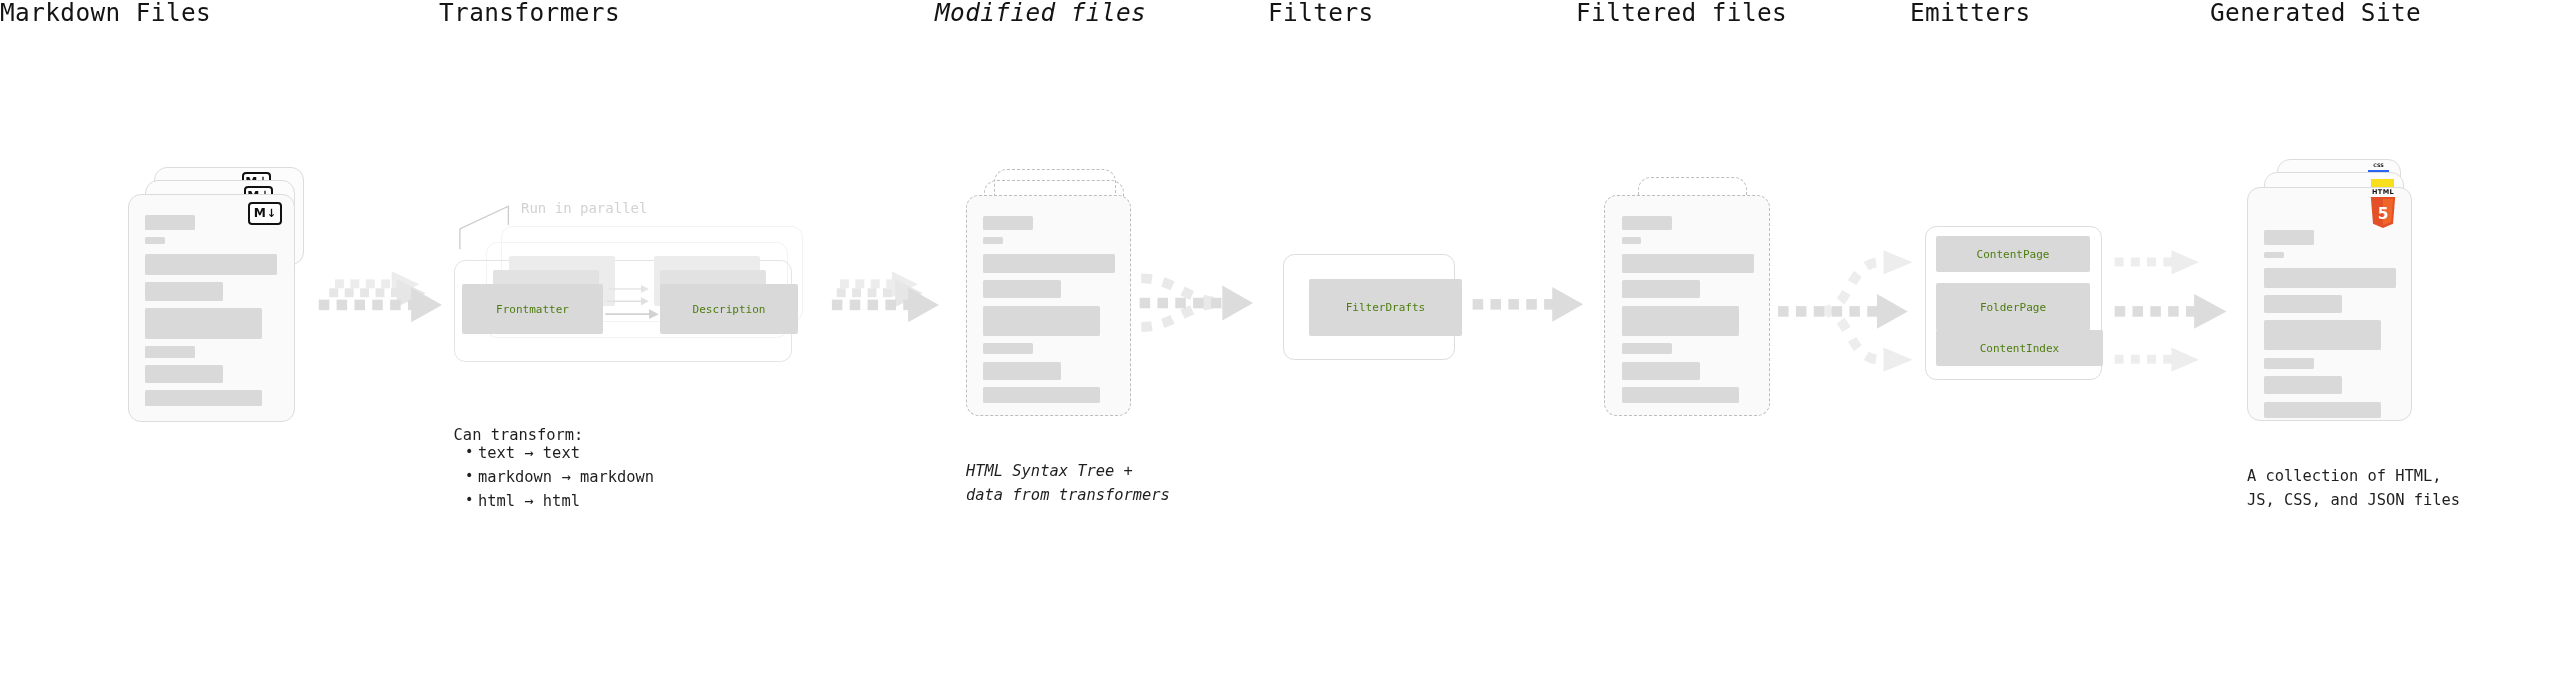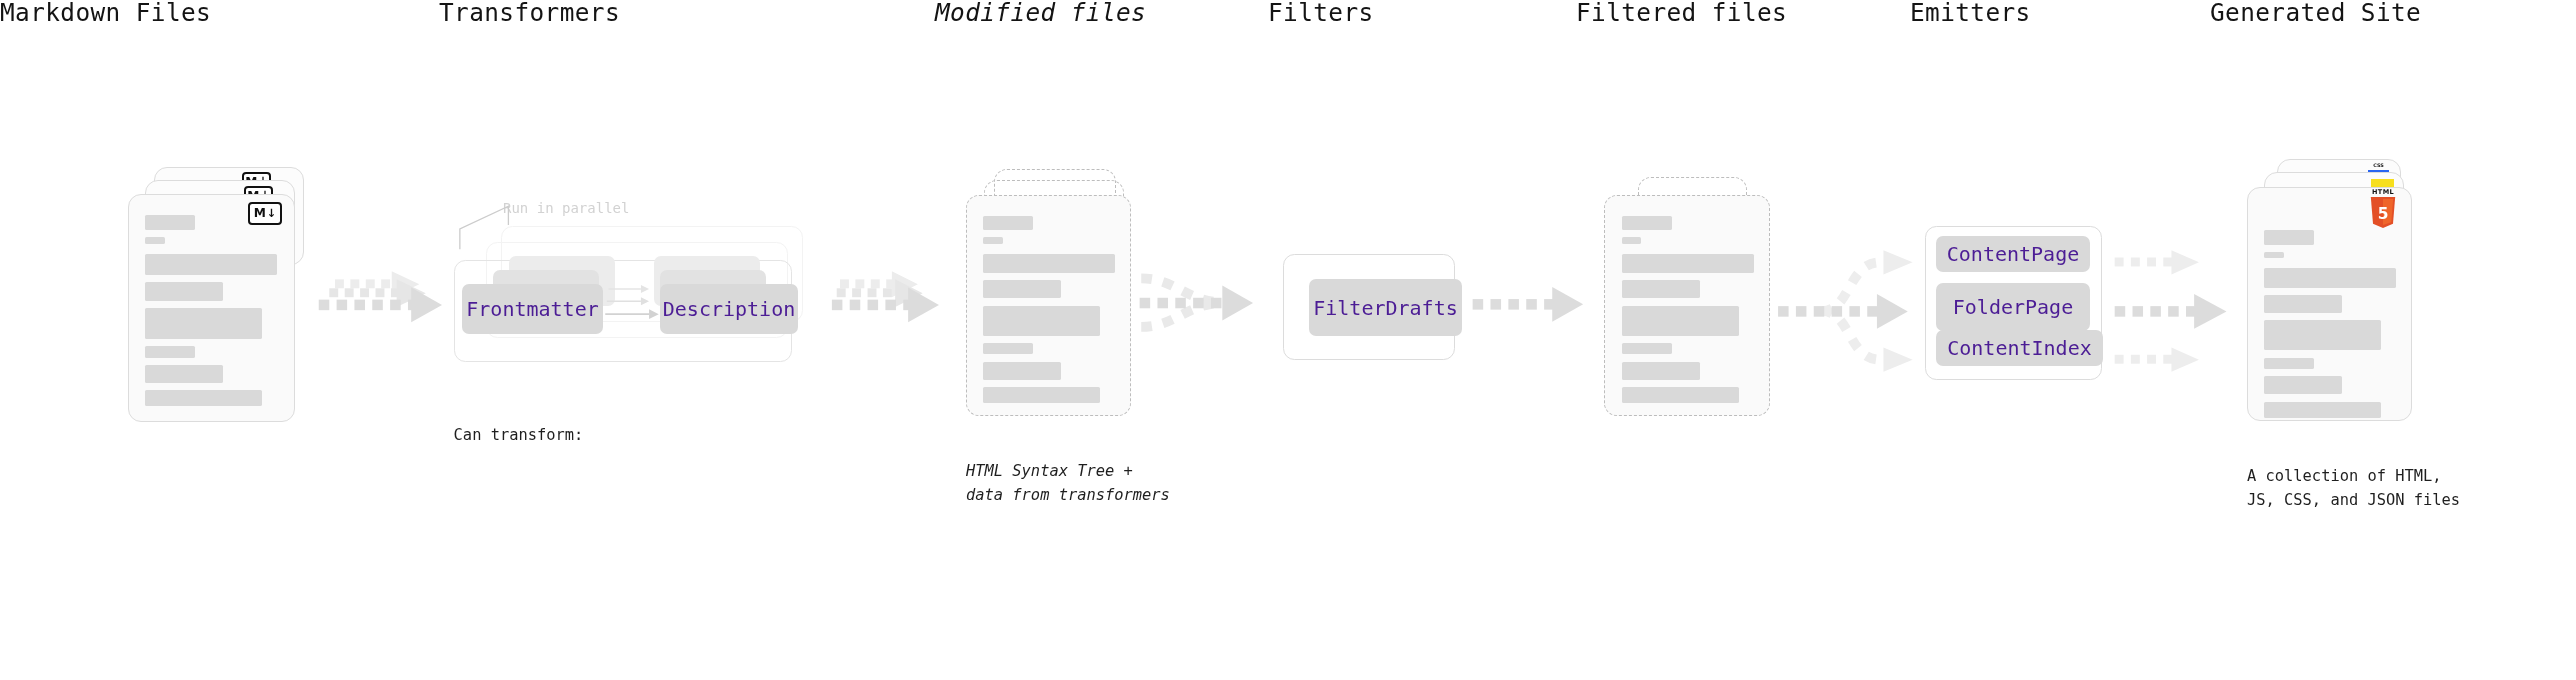"Run in parallel" div.ptag { left: 64px -> 82px }
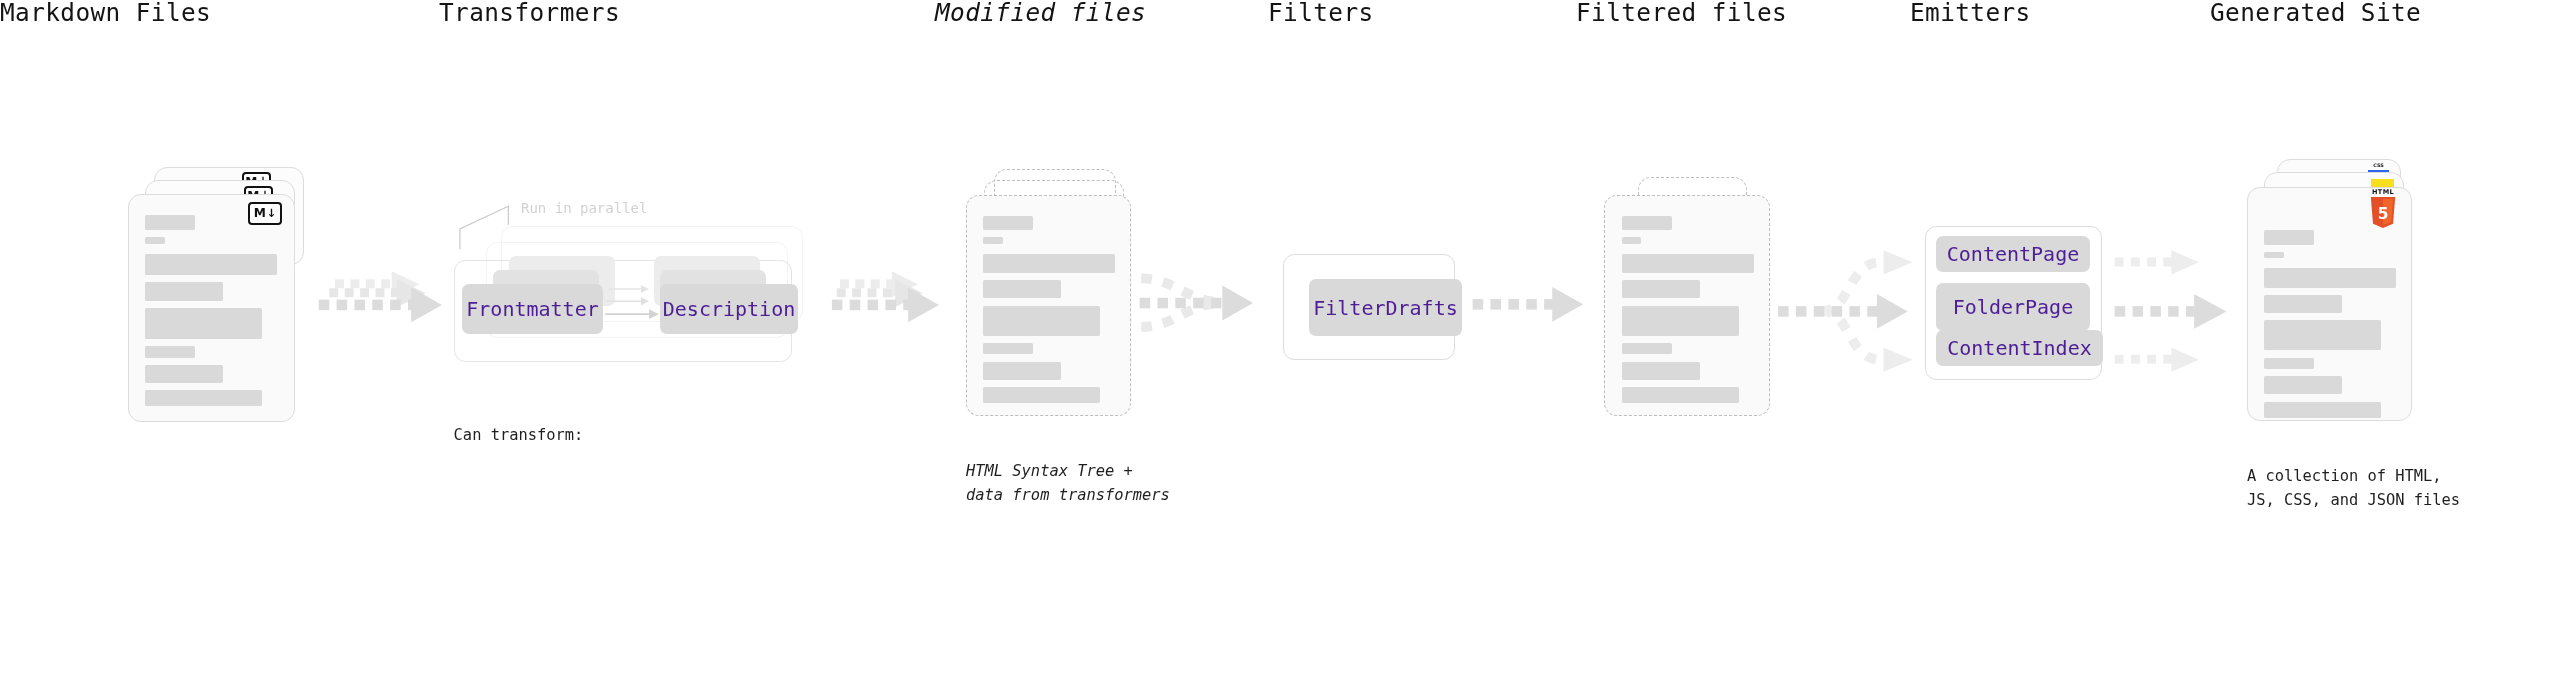"ContentPage" .pill { border-radius: 7px -> 2px; color: #4c1d95 -> #4d7c0f; font-size: 20px -> 11px }
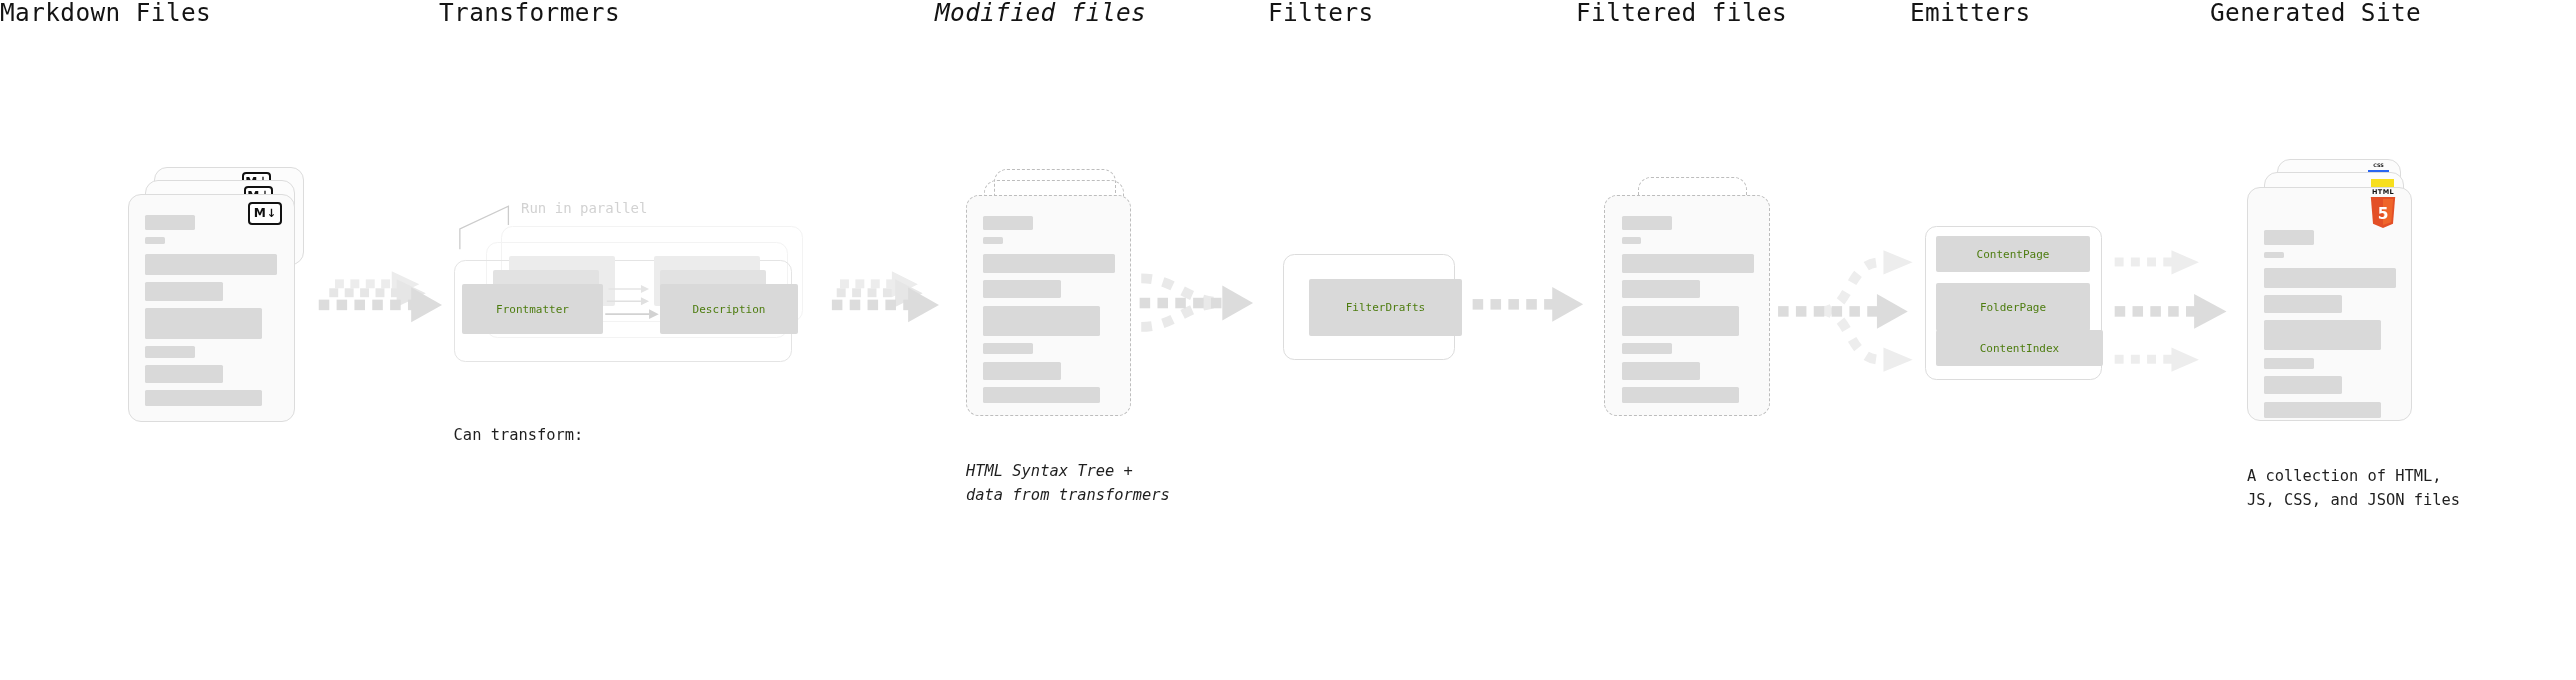"text → text" ul.bullets { html: none -> <ul> <li>text → text</li> <li>markdown → markdown</li> <li>html → html</li> </ul> }
